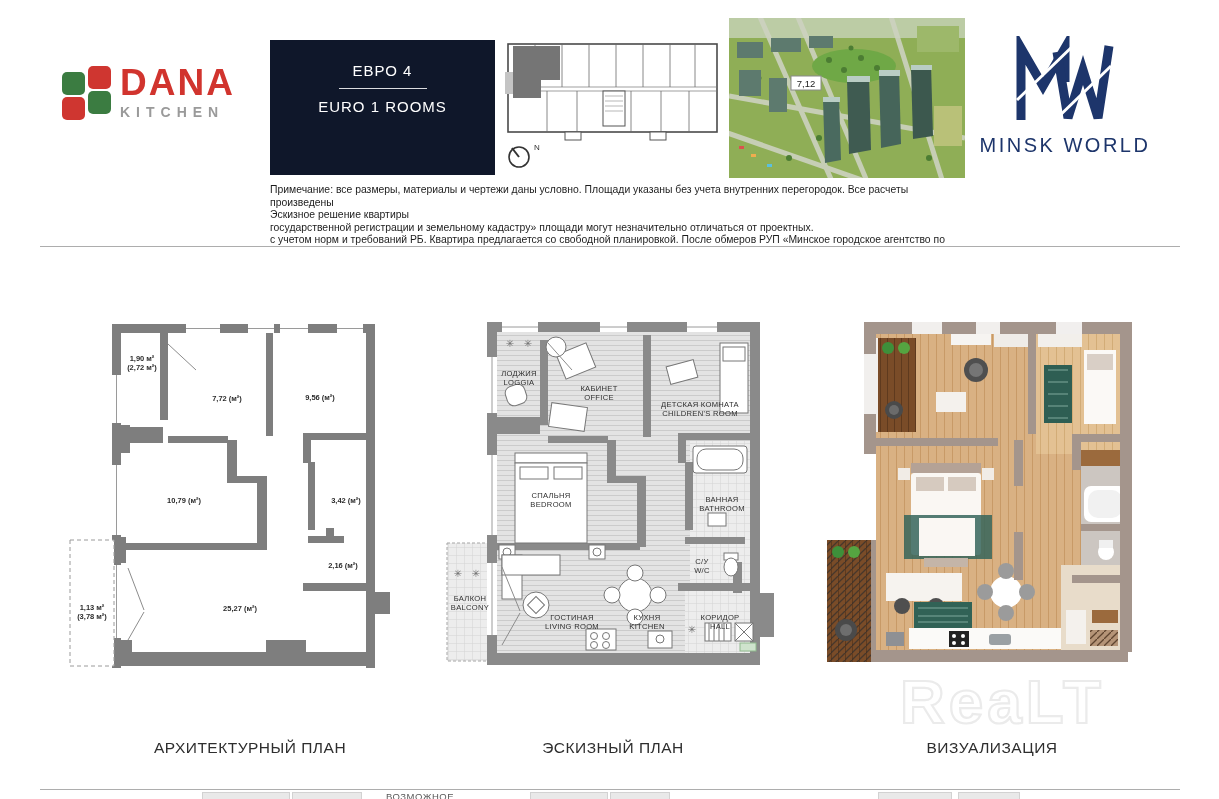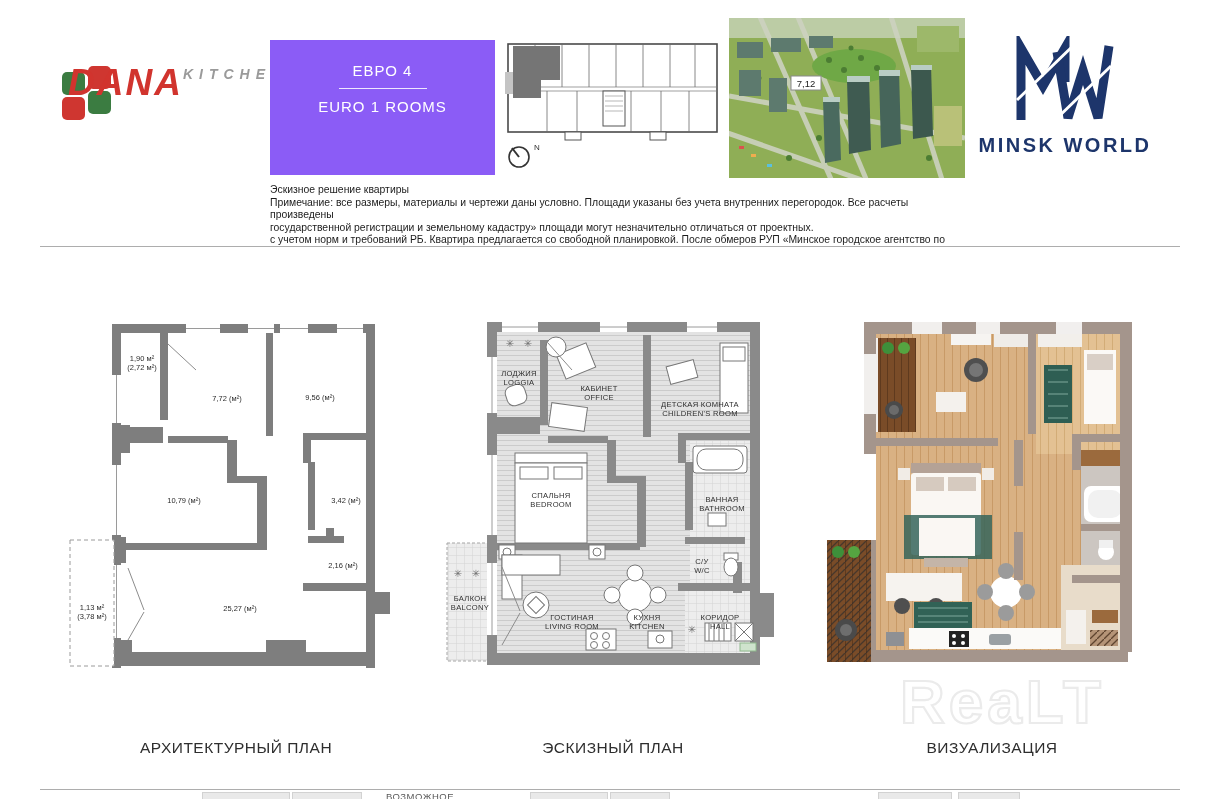"DANA" .dana-text { flex-direction: none -> column; font-style: italic -> none }
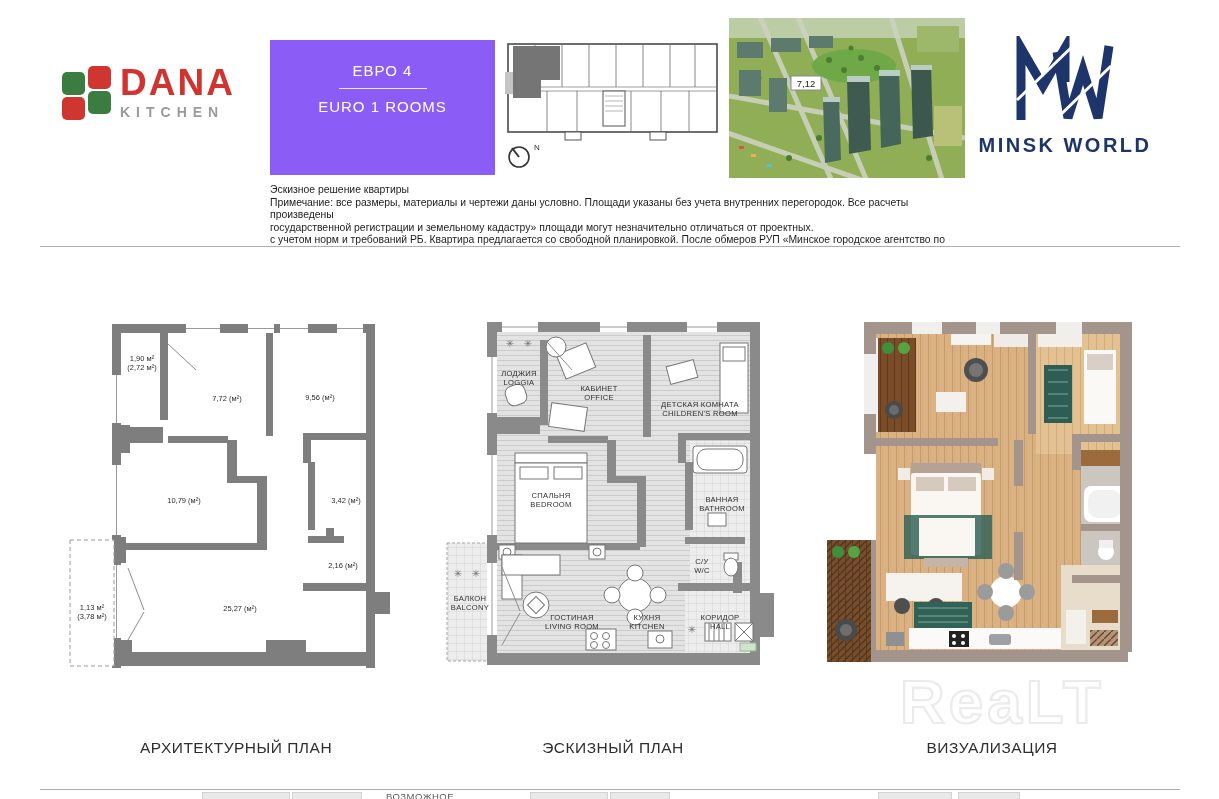"ЕВРО 4" .navy-badge { background: #8b5cf6 -> #0f172a }
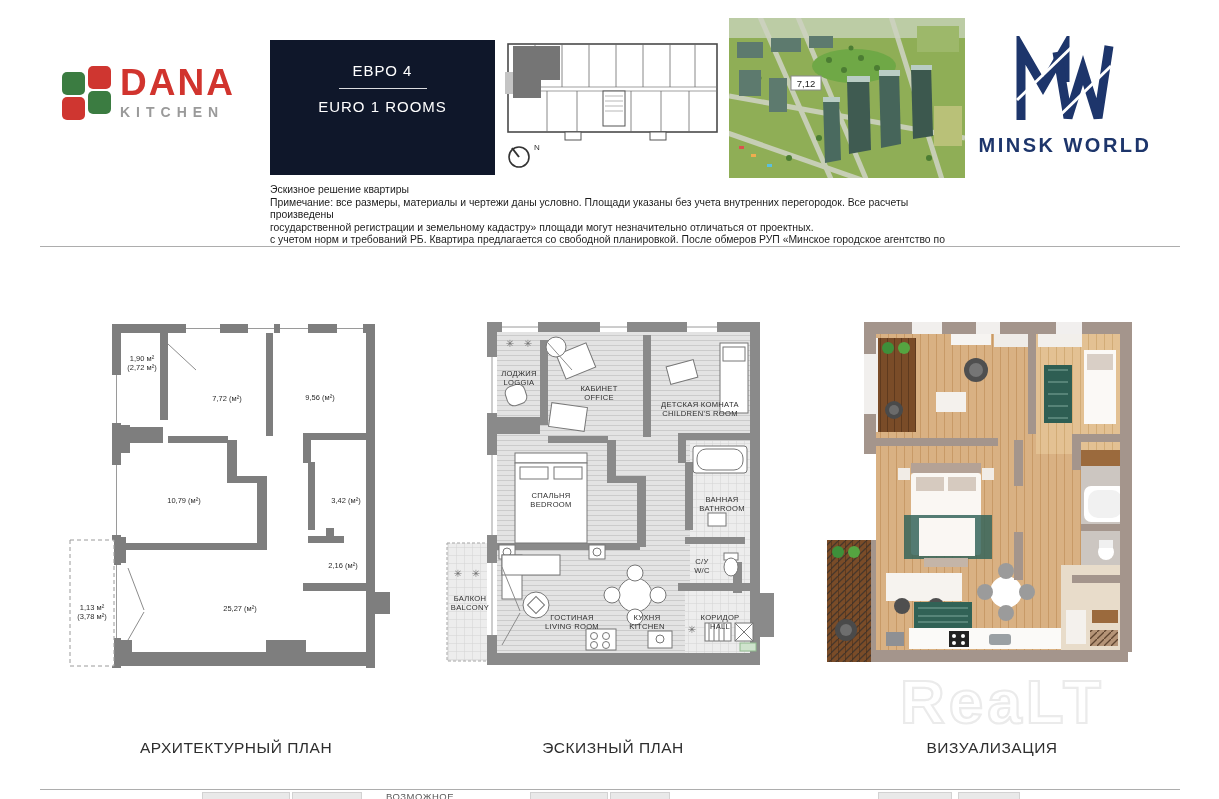"MINSK WORLD" .mw-name { font-weight: 700 -> 400 }
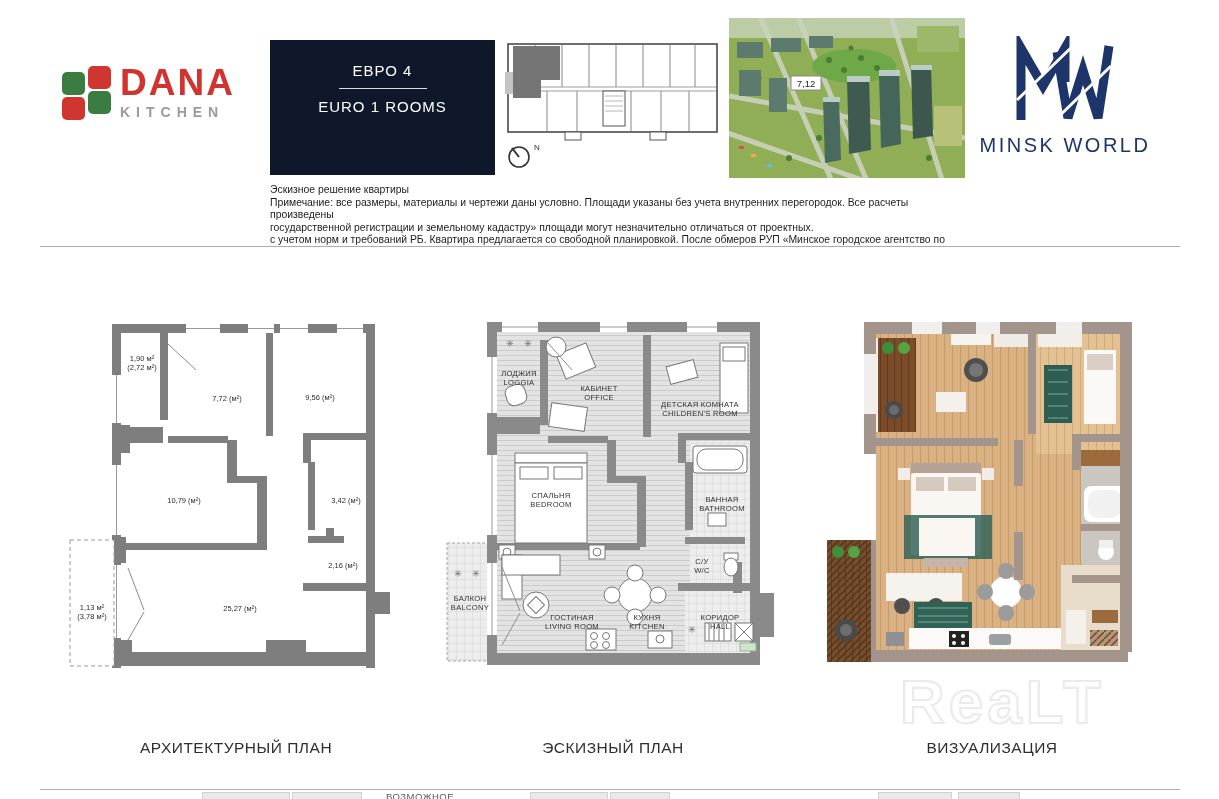"Эскизное решение квартиры" div { order: before "Примечание: все размеры, материалы и" -> after "Примечание: все размеры, материалы и" }
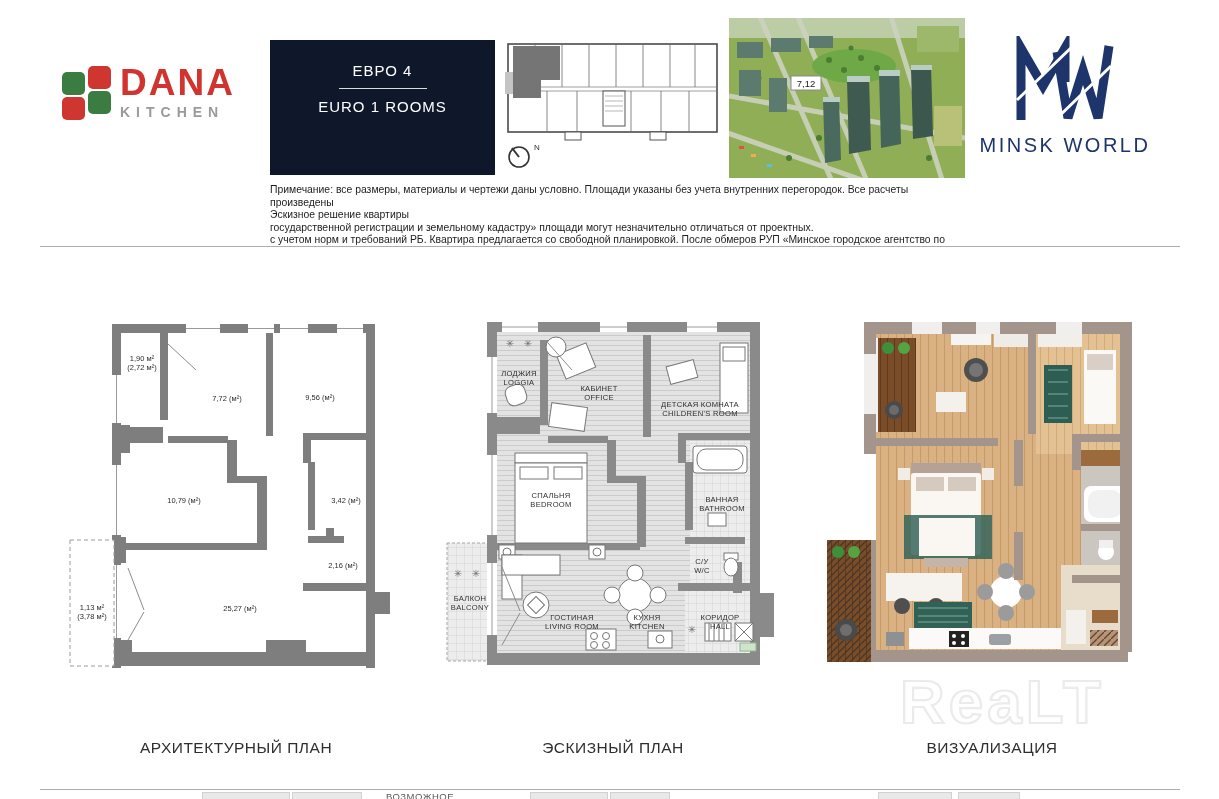"1,90 м²" div.abs { font-weight: none -> bold }
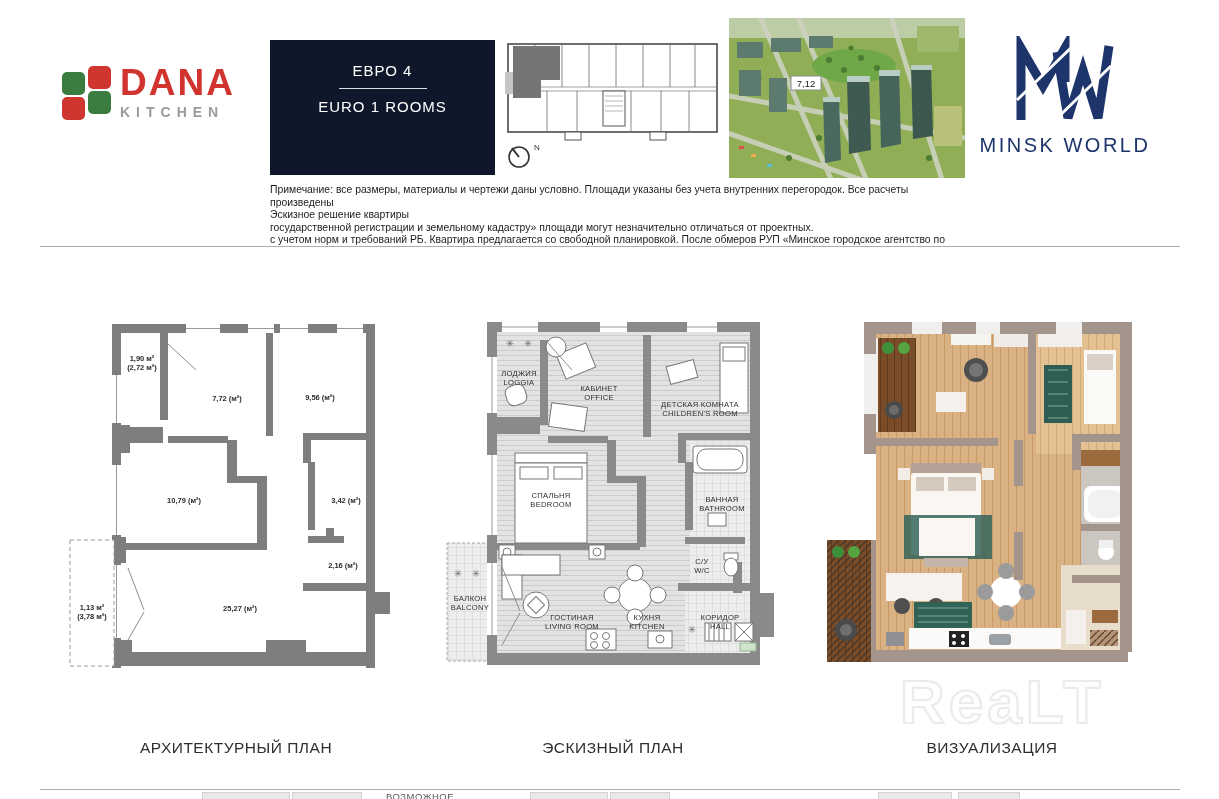"АРХИТЕКТУРНЫЙ ПЛАН" div.abs { left: 96px -> 110px }
